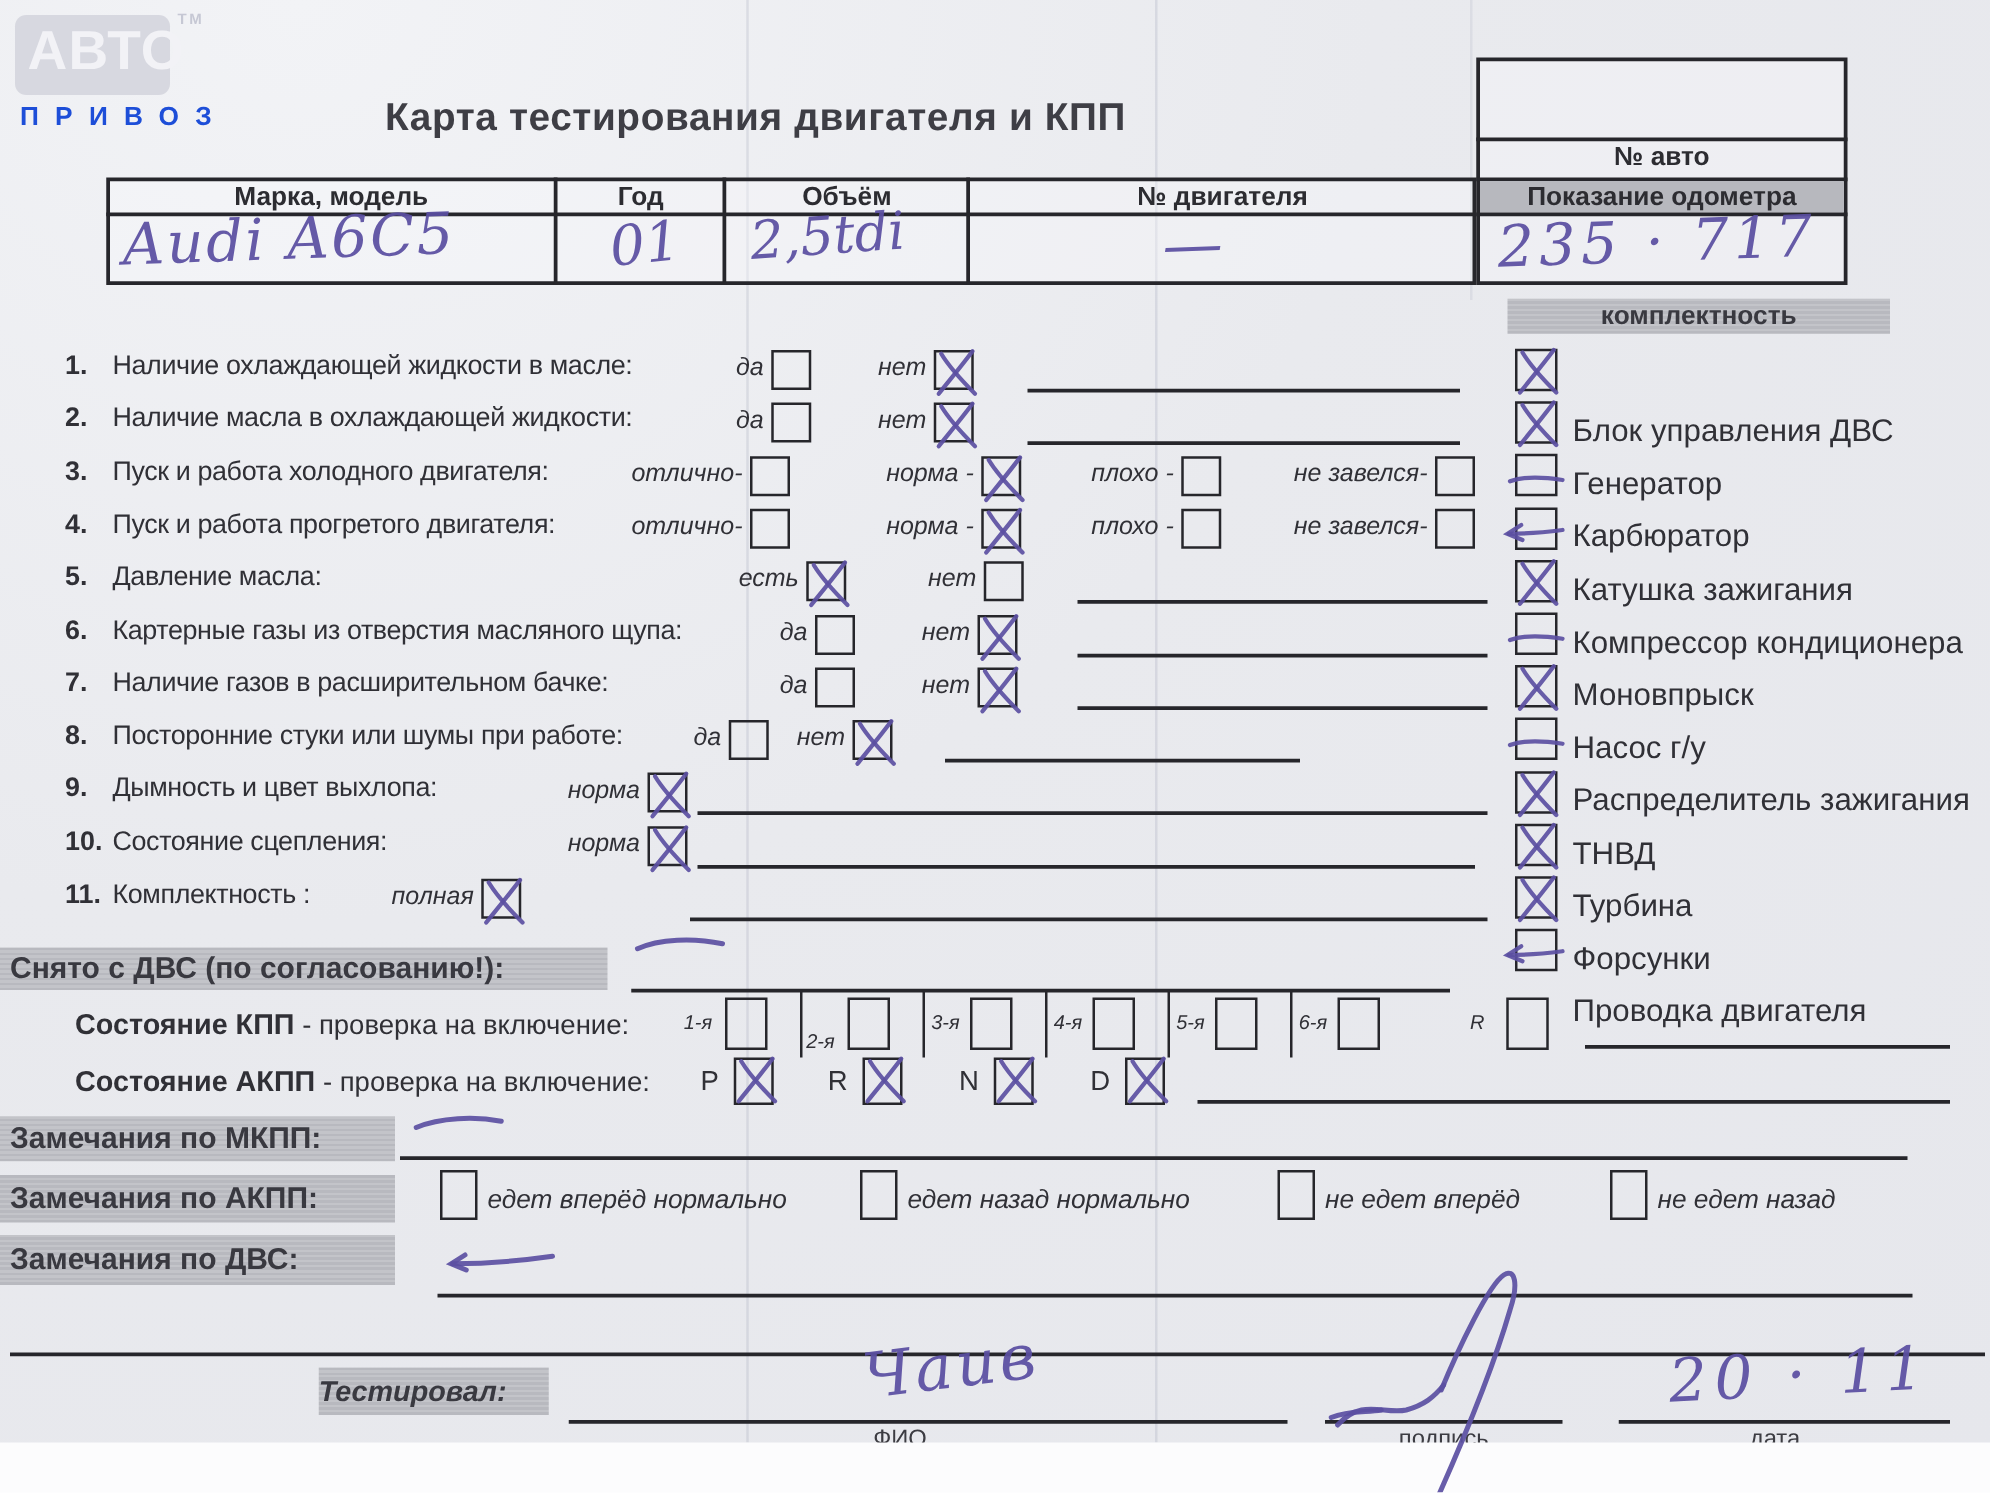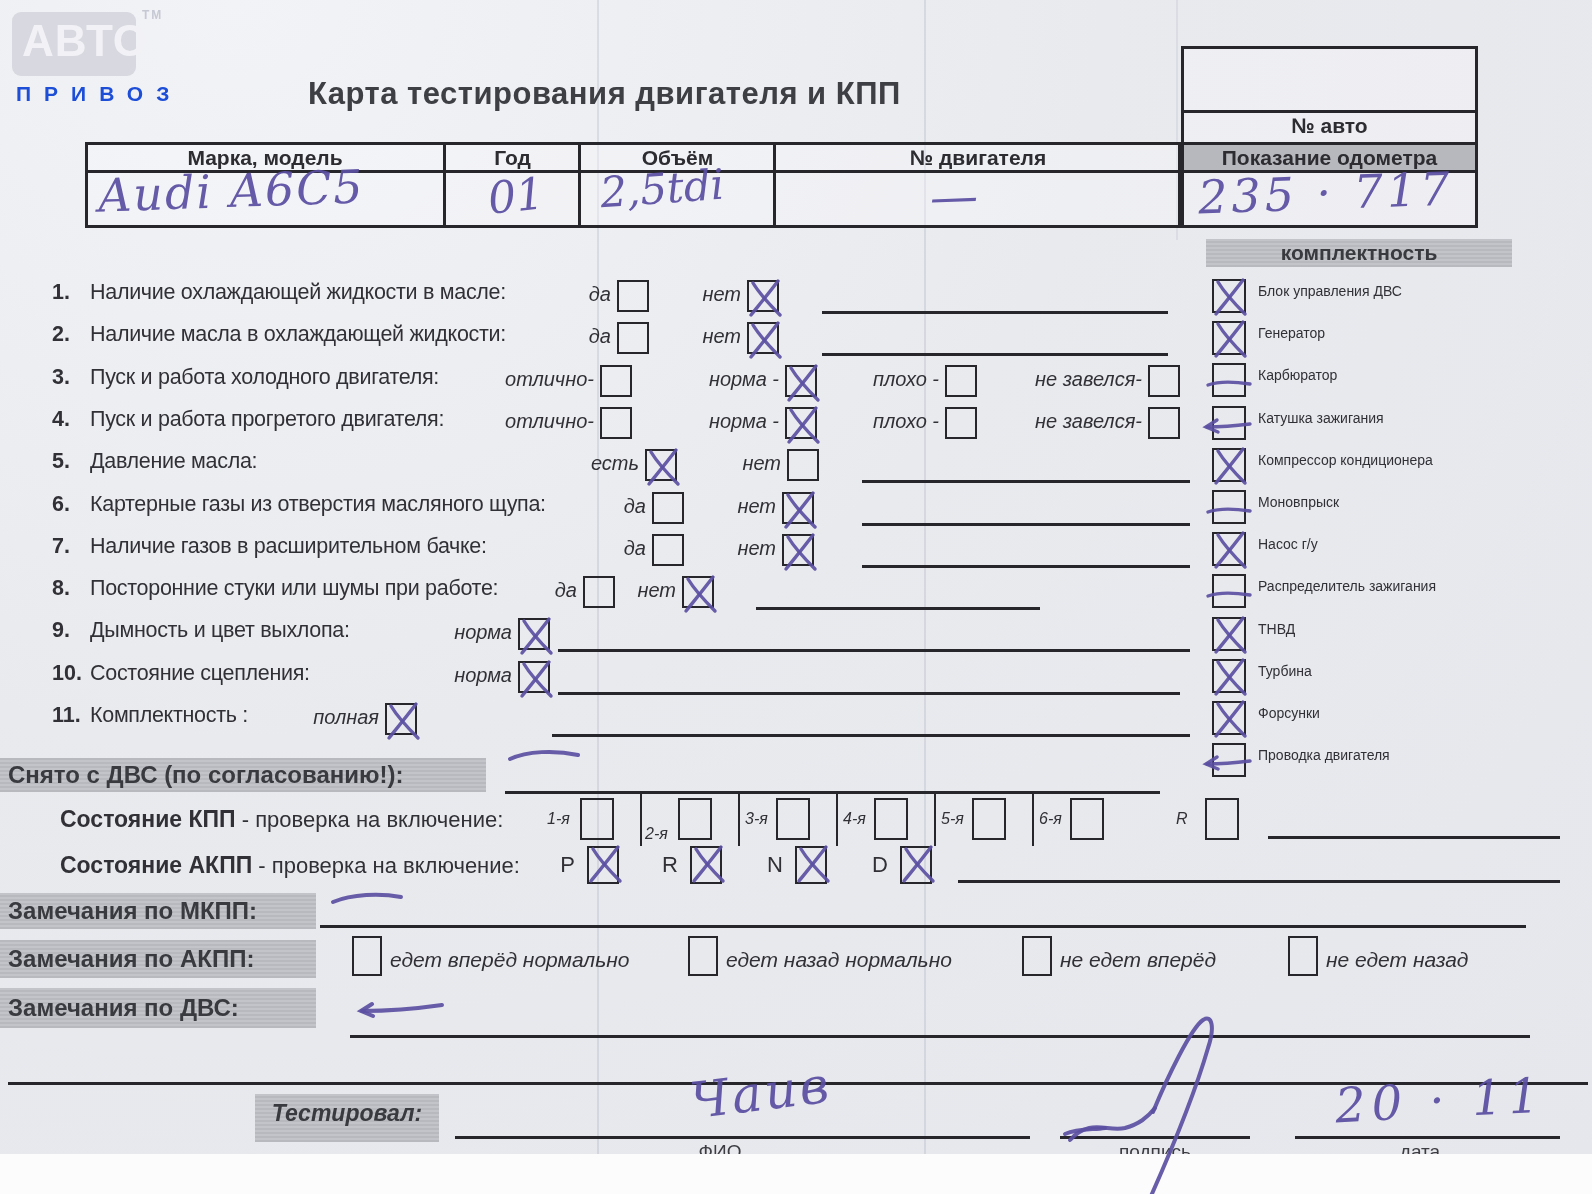"Блок управления ДВС" .comp-label { font-size: 14px -> 25px; margin-top: none -> 48px }
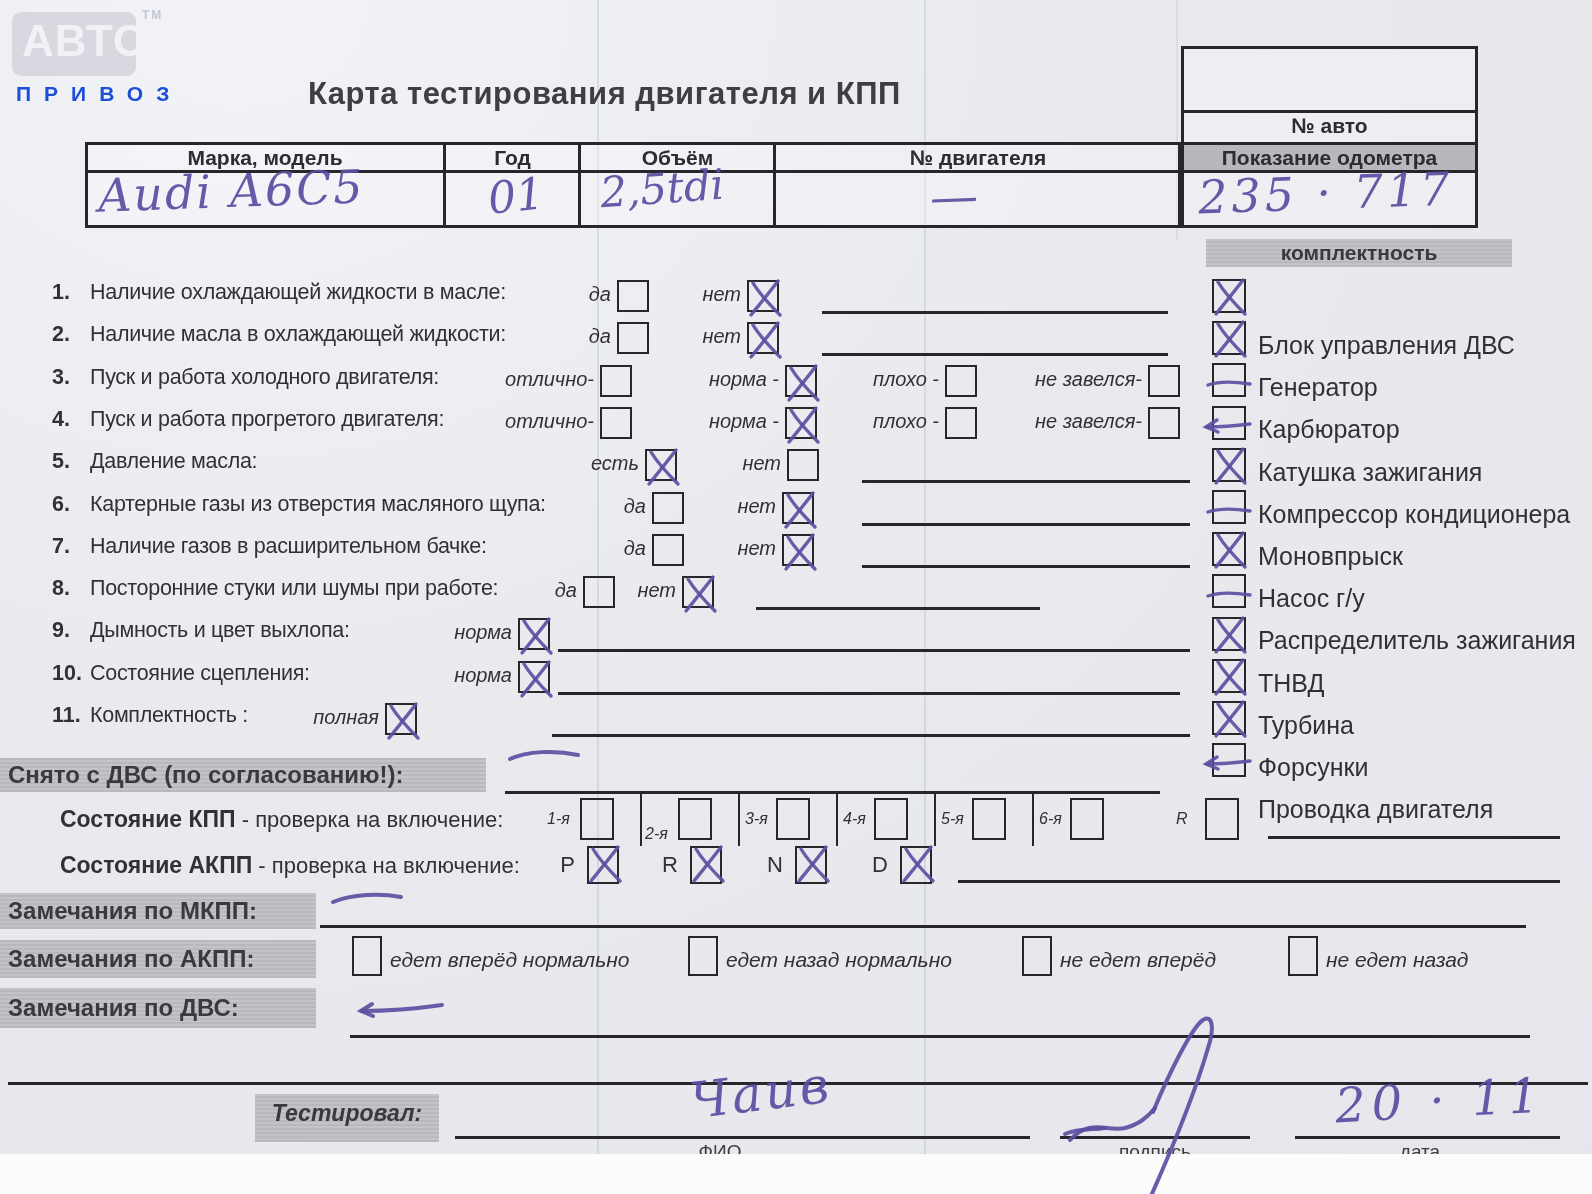"Тестировал:" div.abs { height: 48px -> 38px; text-align: center -> left }
